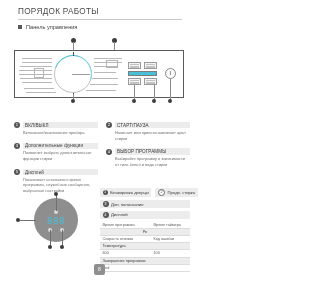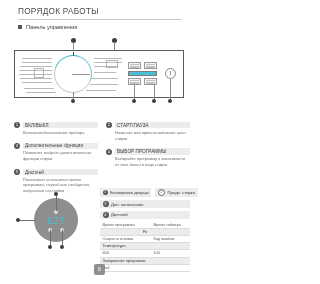"627" div.digits { text: 627 -> 888 }
